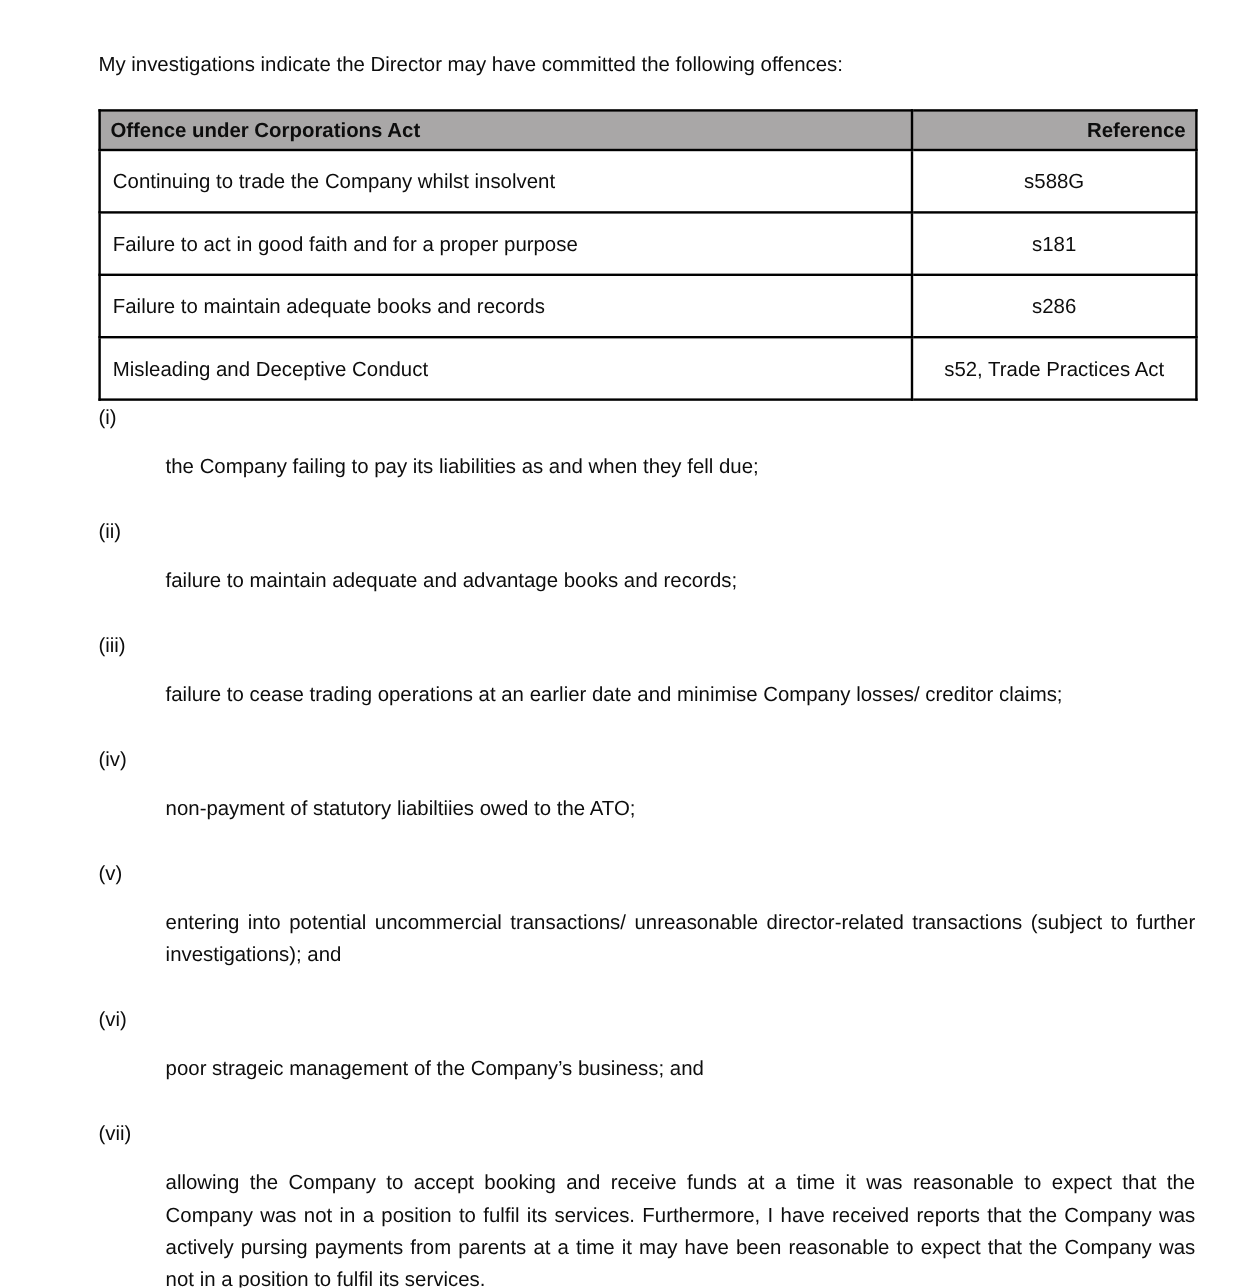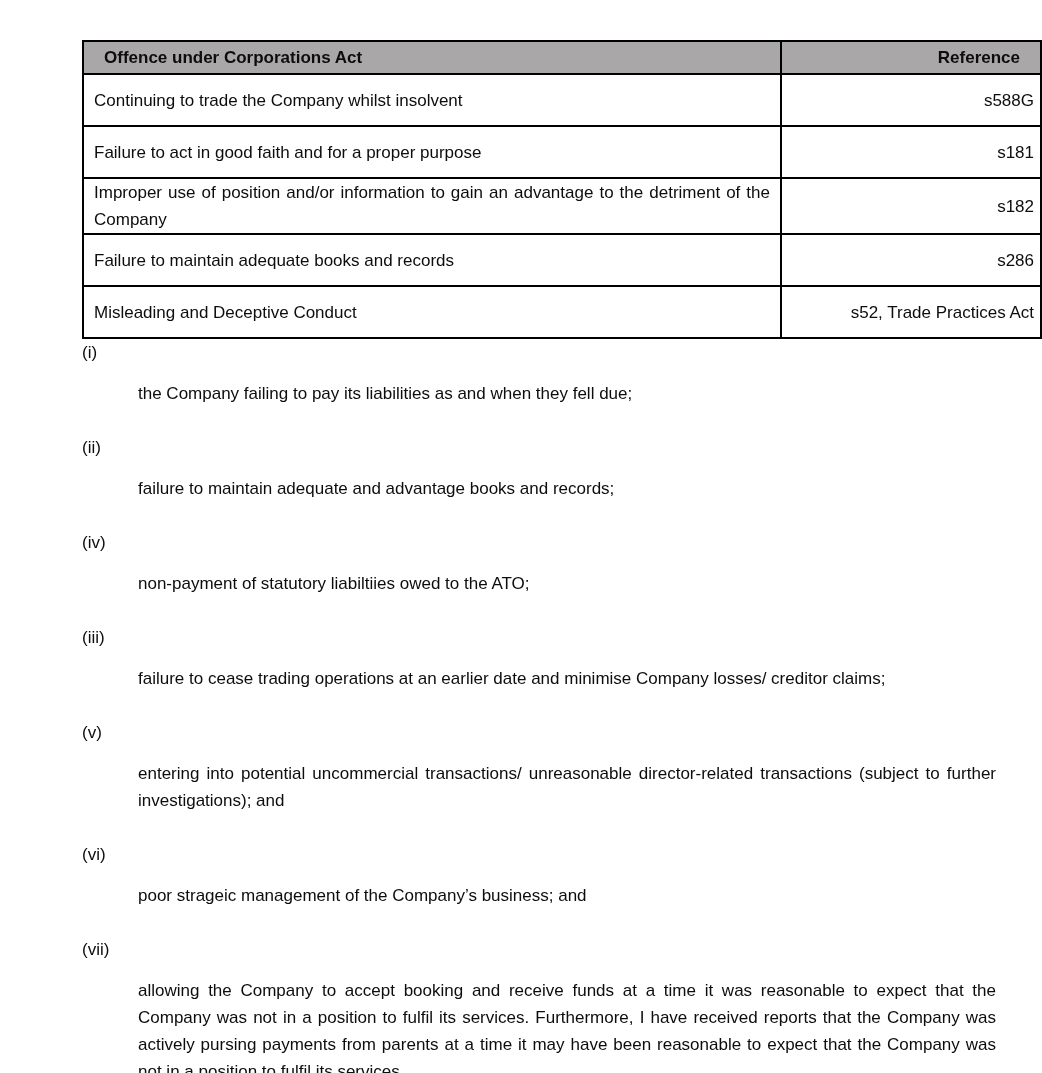"My investigations indicate the Director" p.intro { html: none -> <p>My investigations indicate the Director may have committed the following offences:</p> }
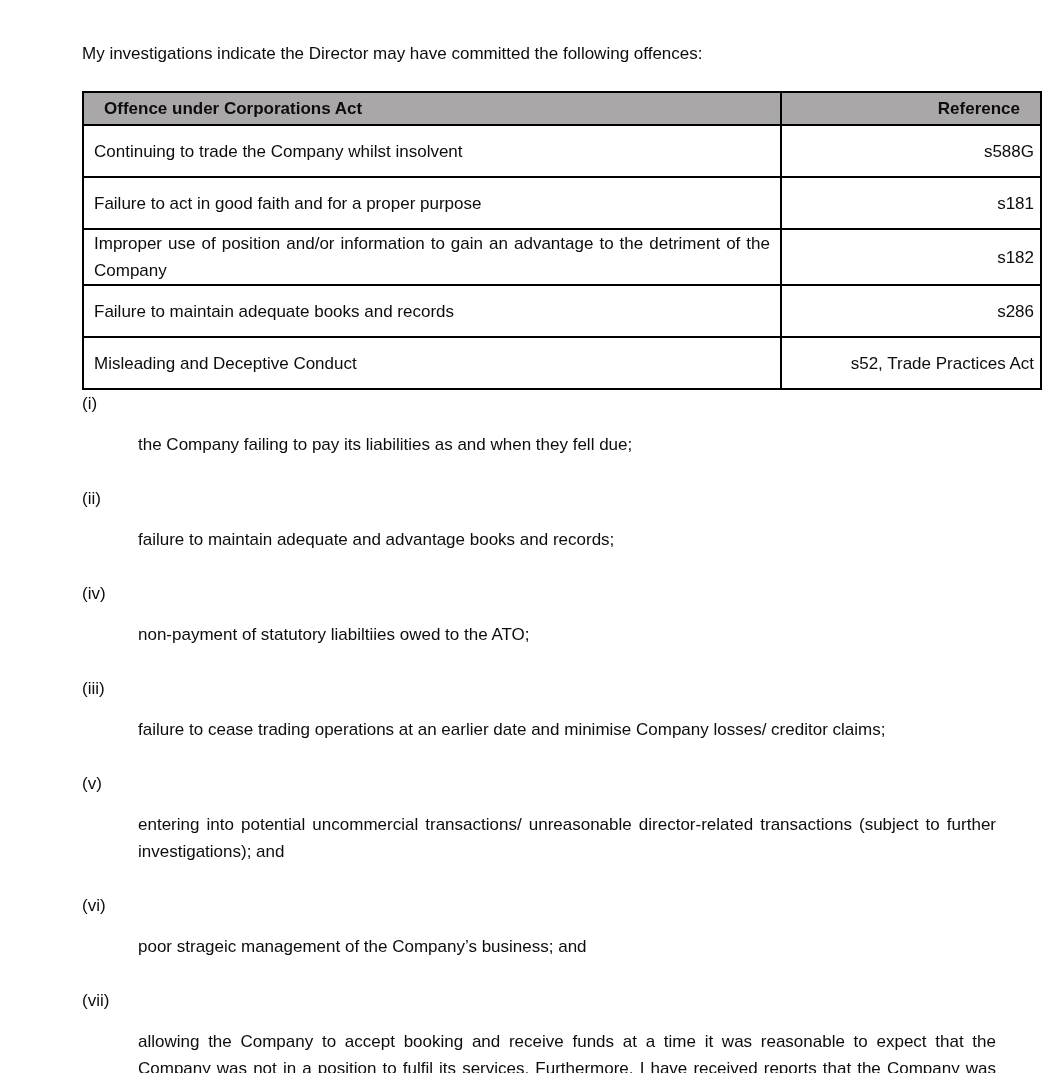"Offence under Corporations Act" table.offences th { padding: 0 20px -> 0 8px }
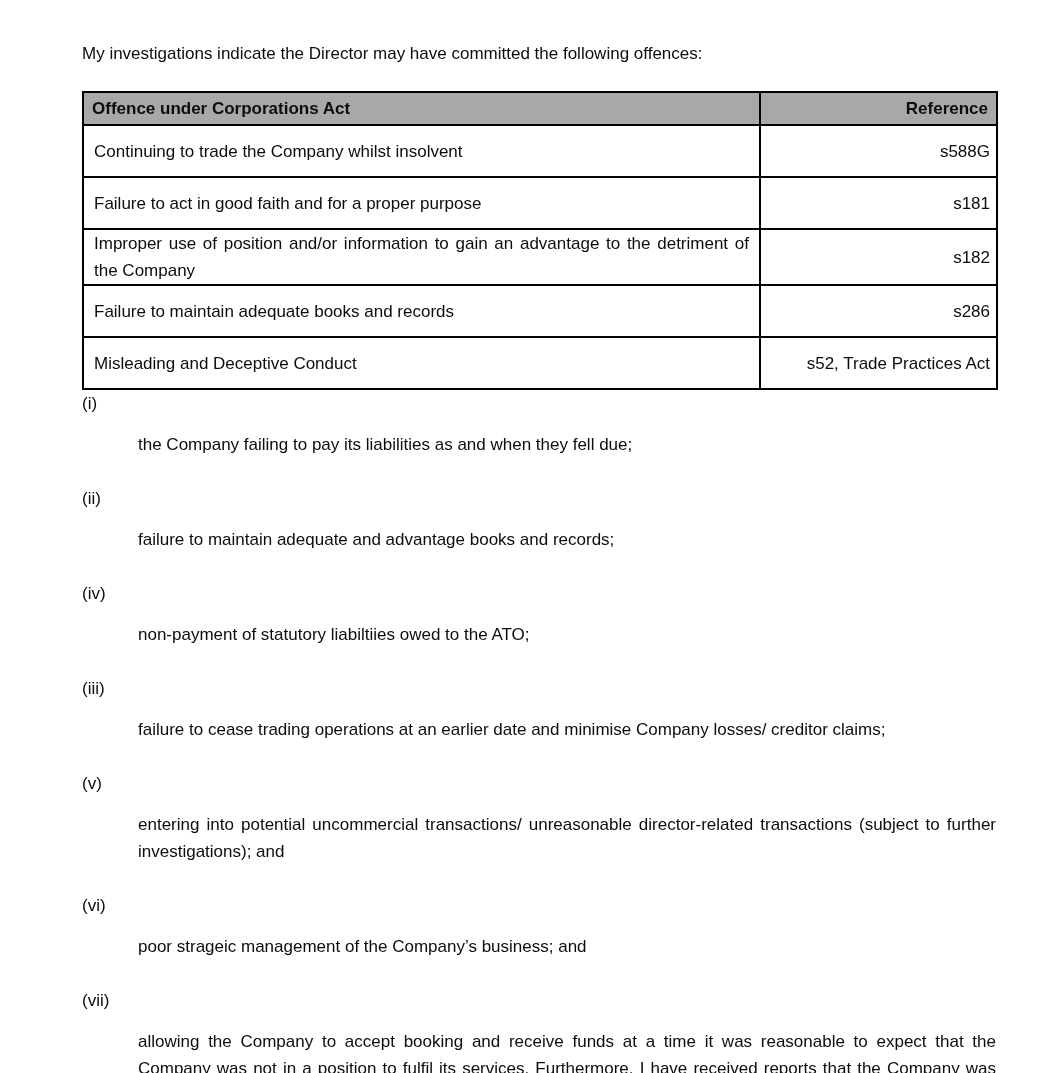"s588G" td.reference-cell { text-align: right -> center }
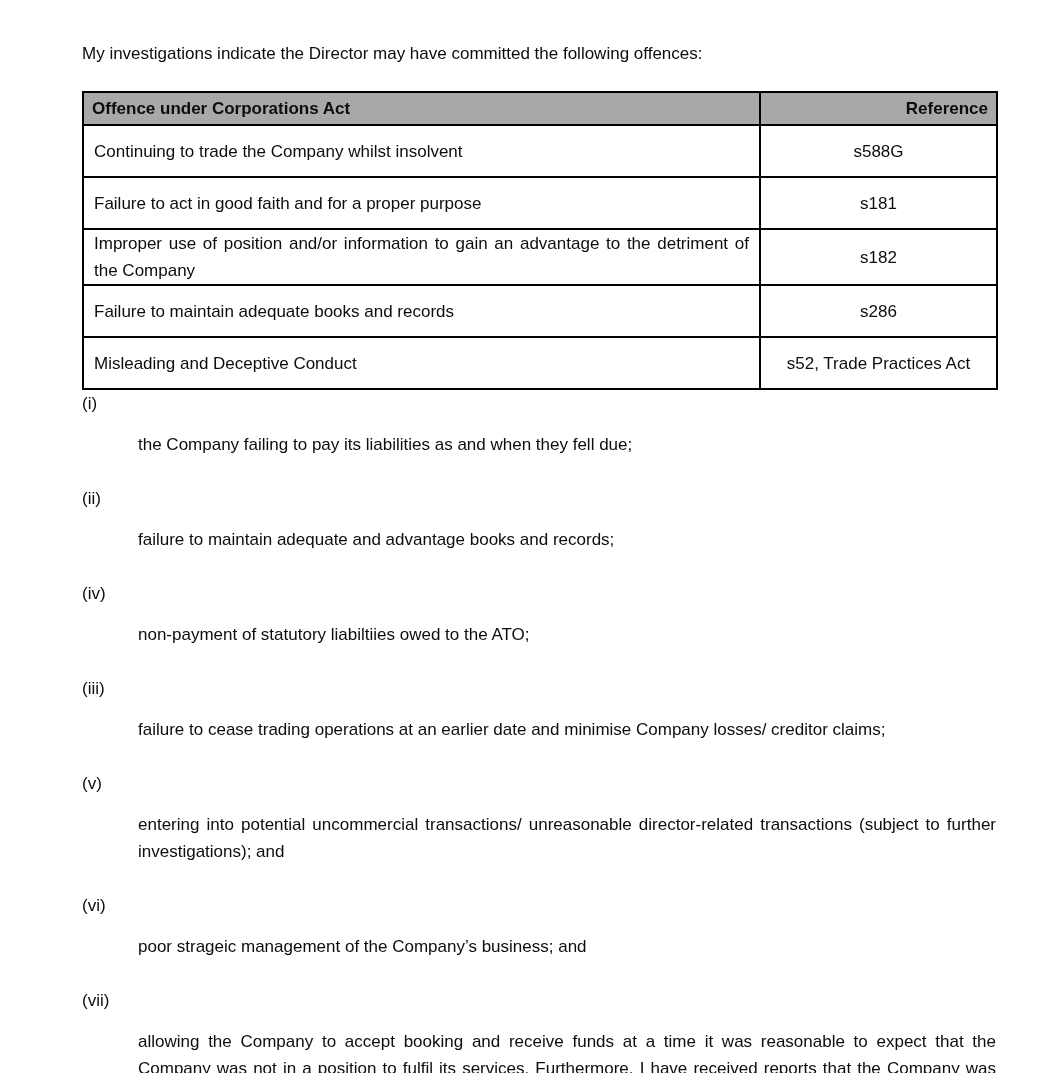"Improper use of position and/or" tr { html: <tr> <td>Improper use of position and/or information to gain an advantage to the detriment of the Company</td> <td>s182</td> </tr> -> none }
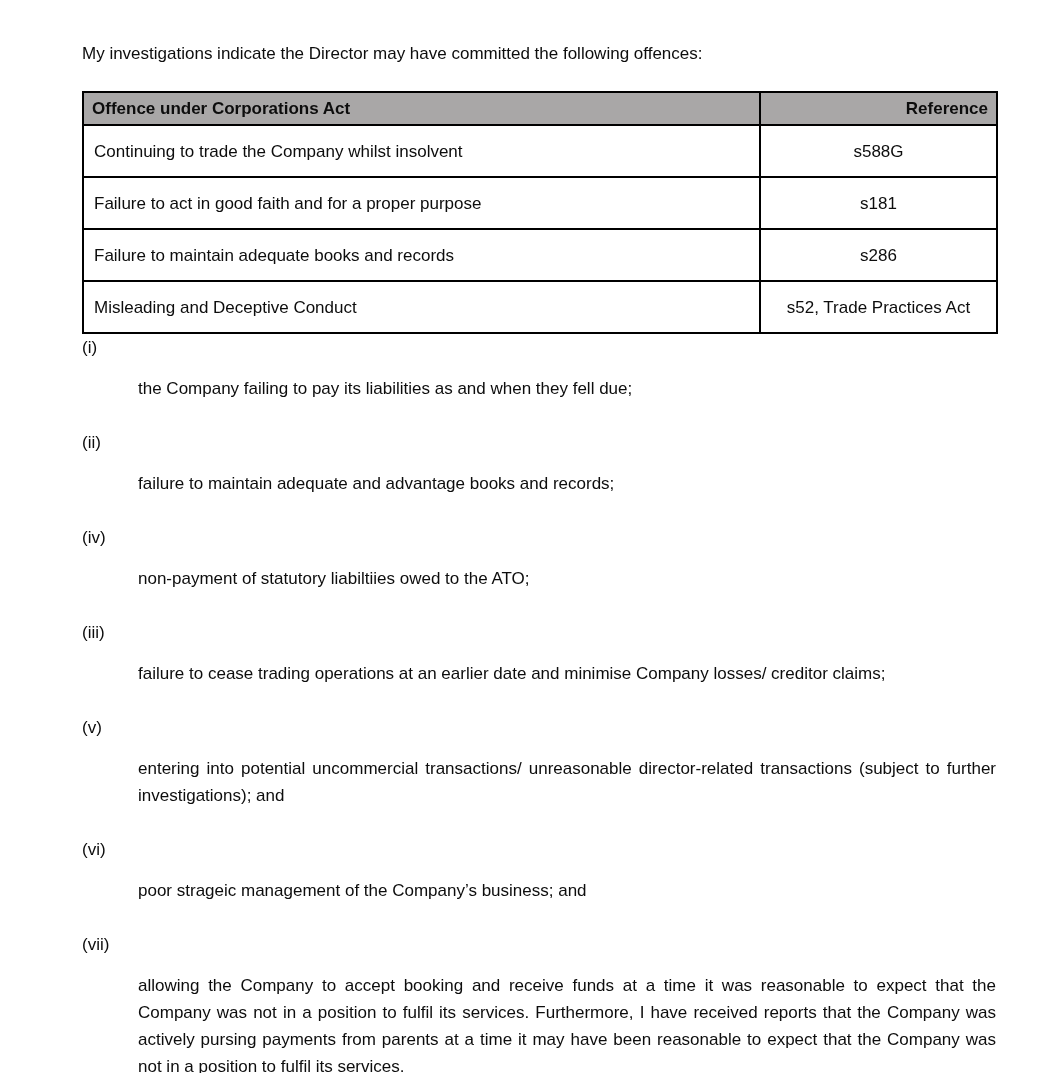"(iv)" div.item { order: before "(iii)" -> after "(iii)" }
